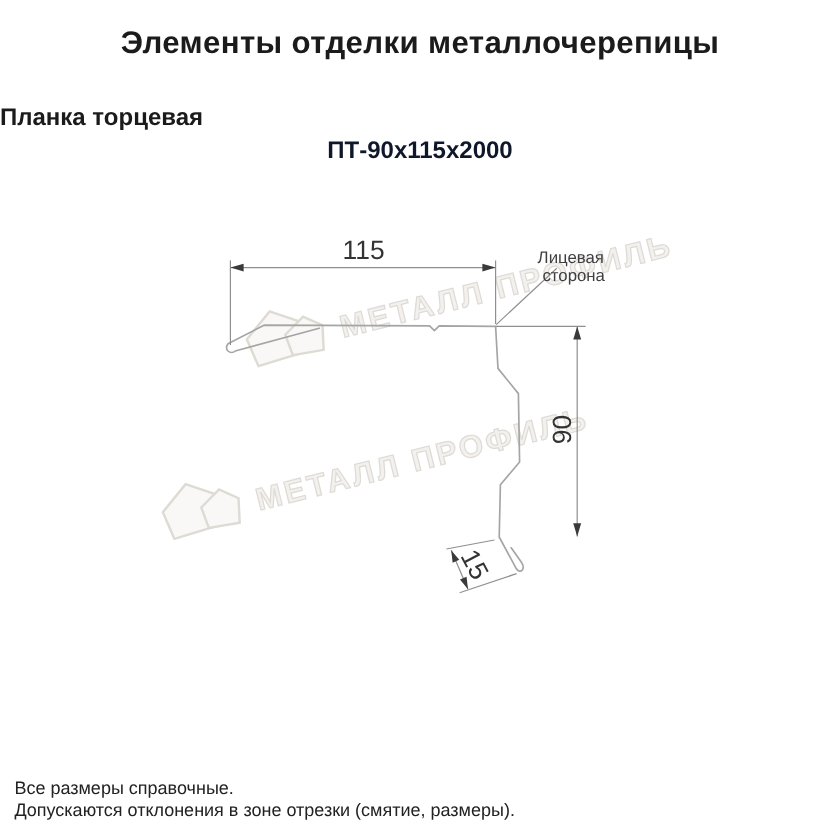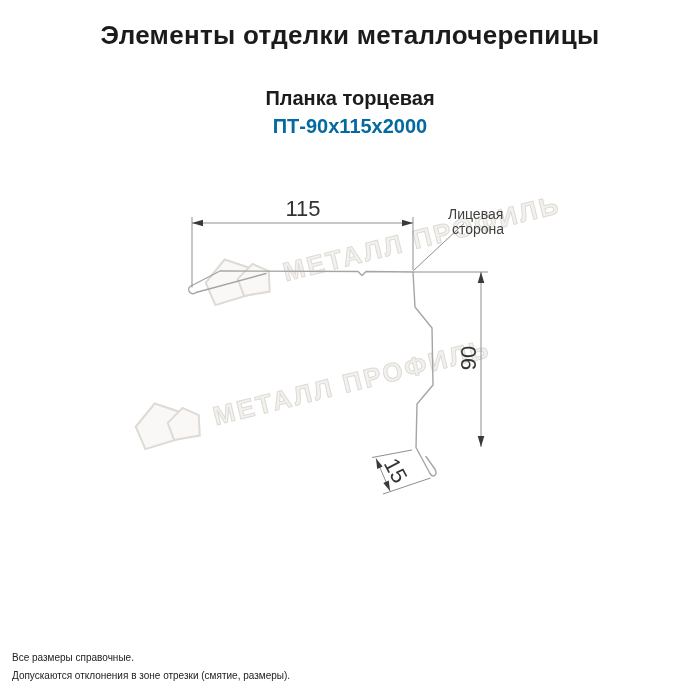"Планка торцевая" .product-name { text-align: center -> left }
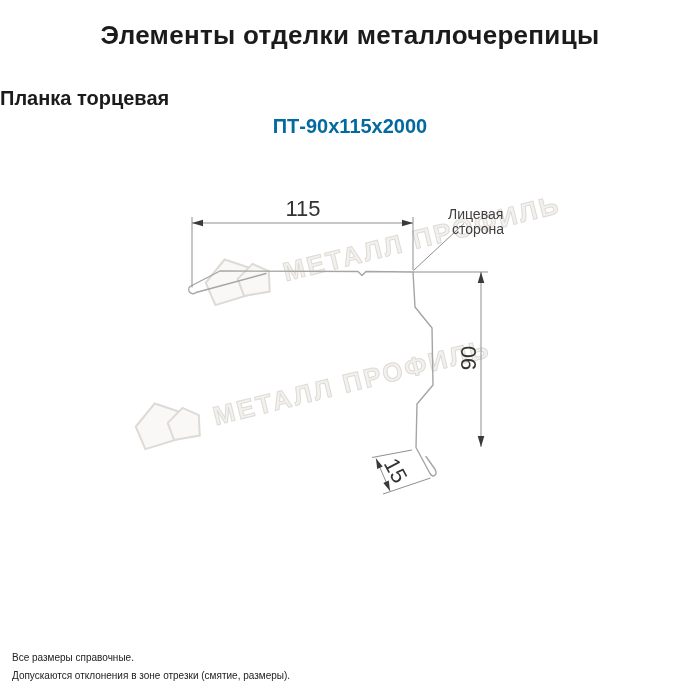"ПТ-90х115х2000" .product-code { color: #0369a1 -> #0f172a }
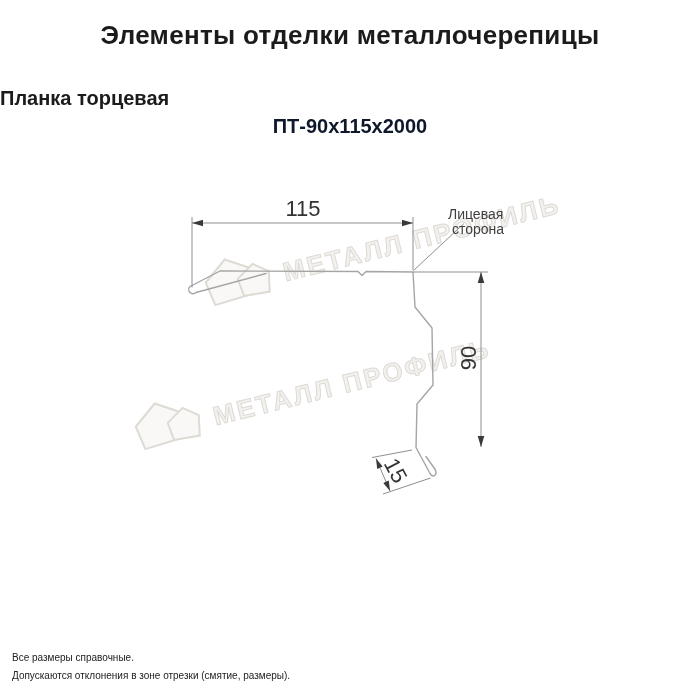"Все размеры справочные." .footer { font-size: 10px -> 15px }
